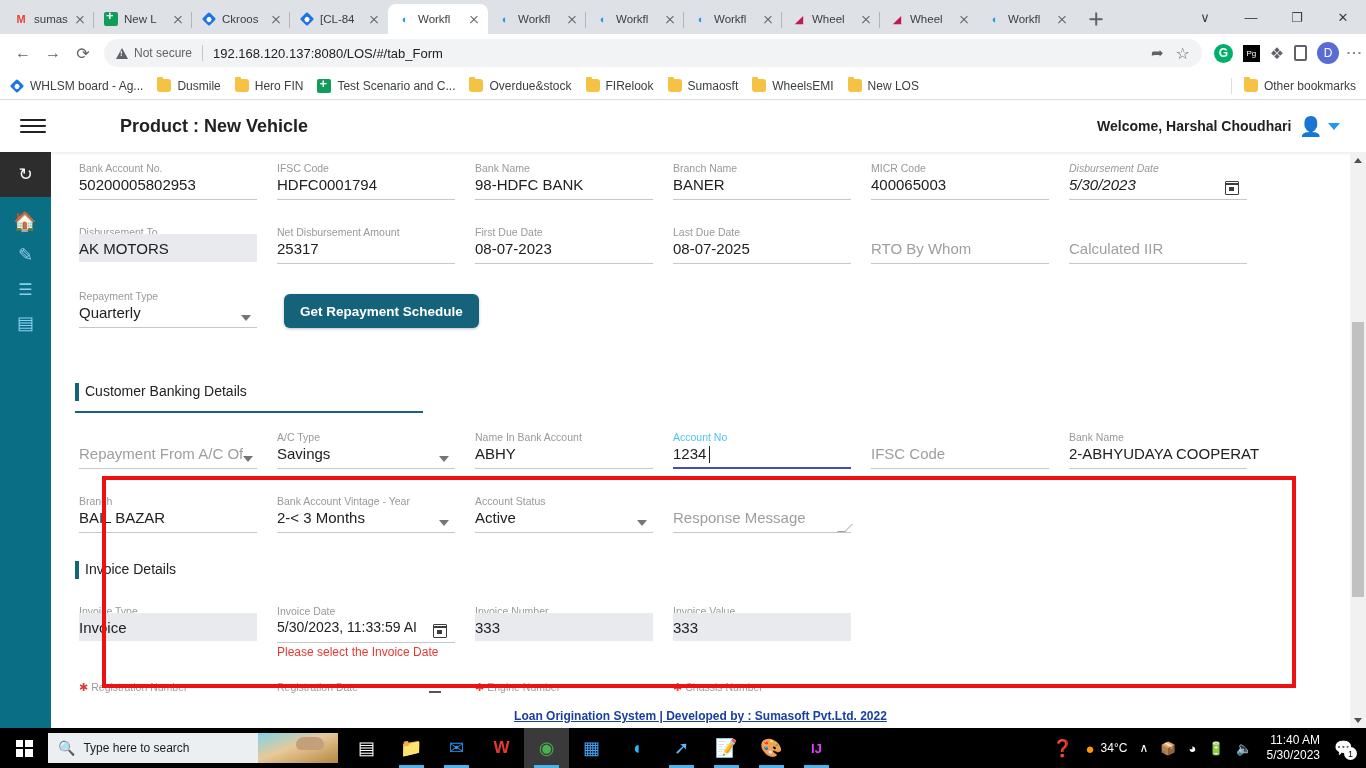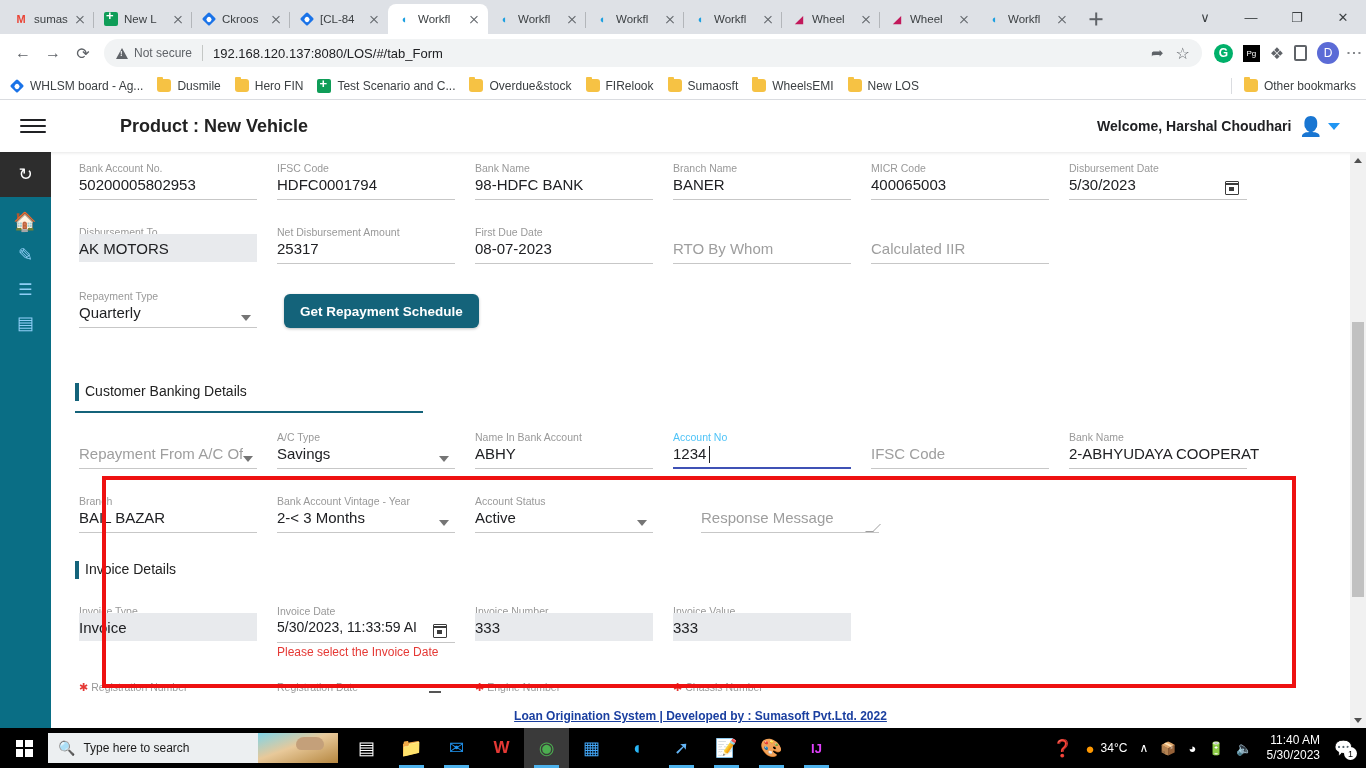"Disbursement Date" div.field { font-style: none -> italic }
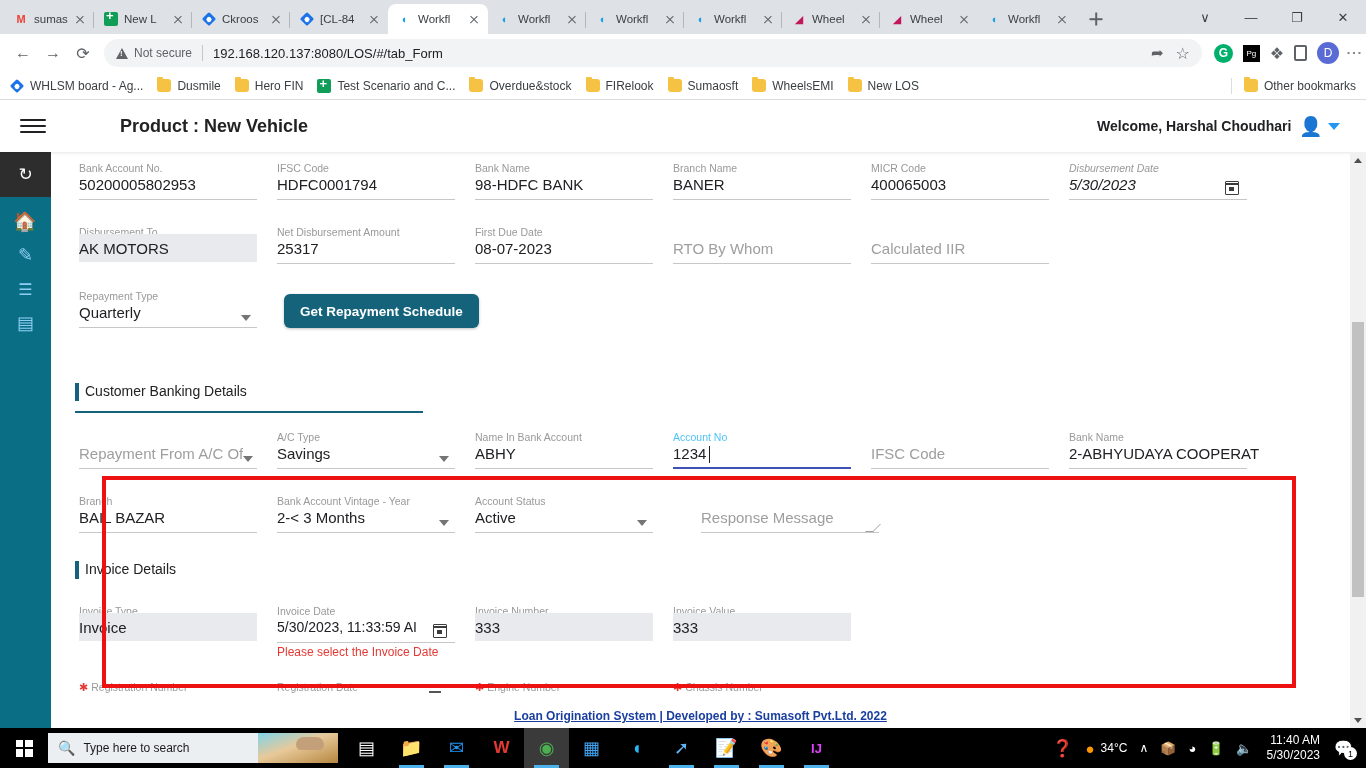"Last Due Date" div.field { html: none -> <div> <span>Last Due Date</span> <span>08-07-2025</span> <span></span> </div> }
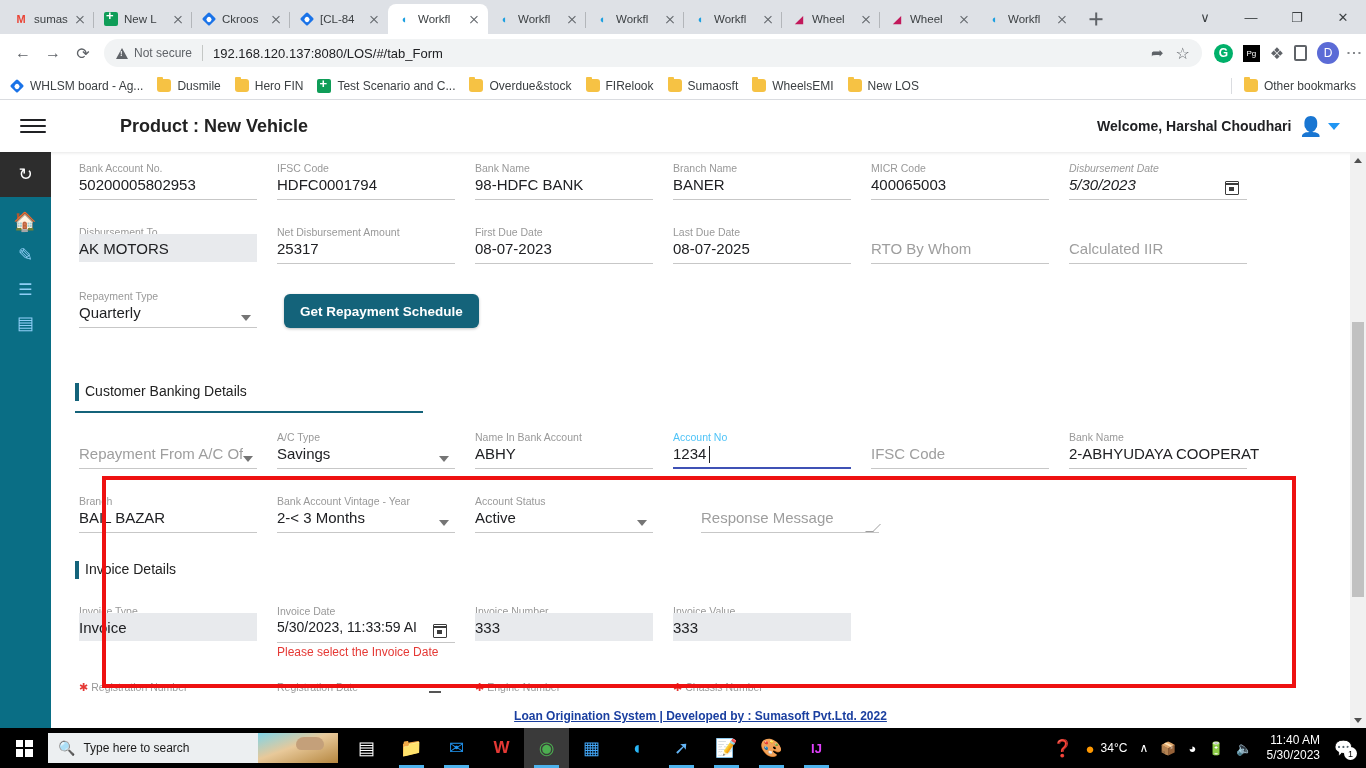"Response Message" div.field { margin-left: 28px -> none }
